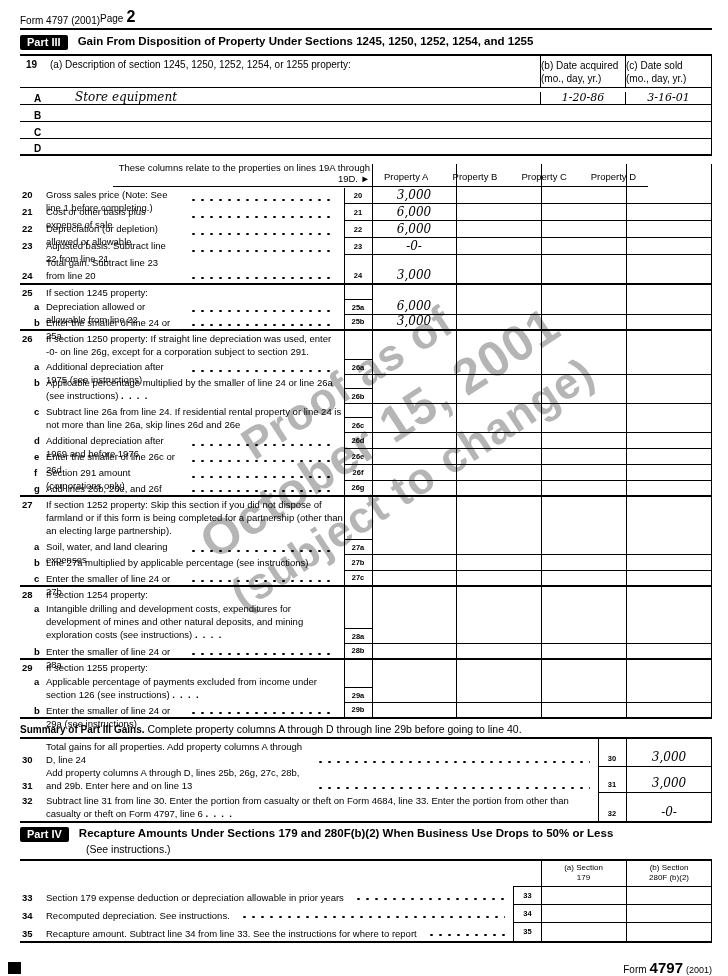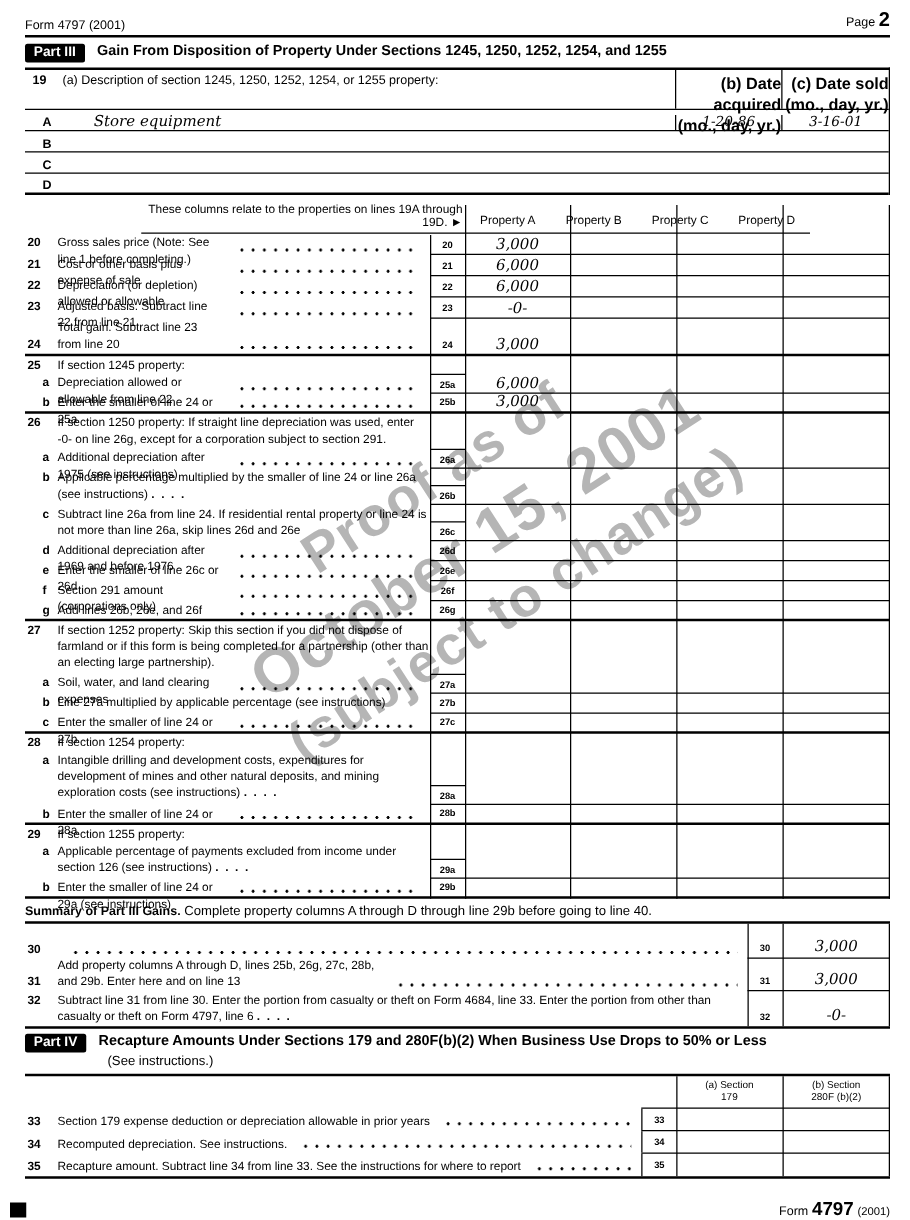"Form 4797 (2001)" .pghead { justify-content: space-between -> none }
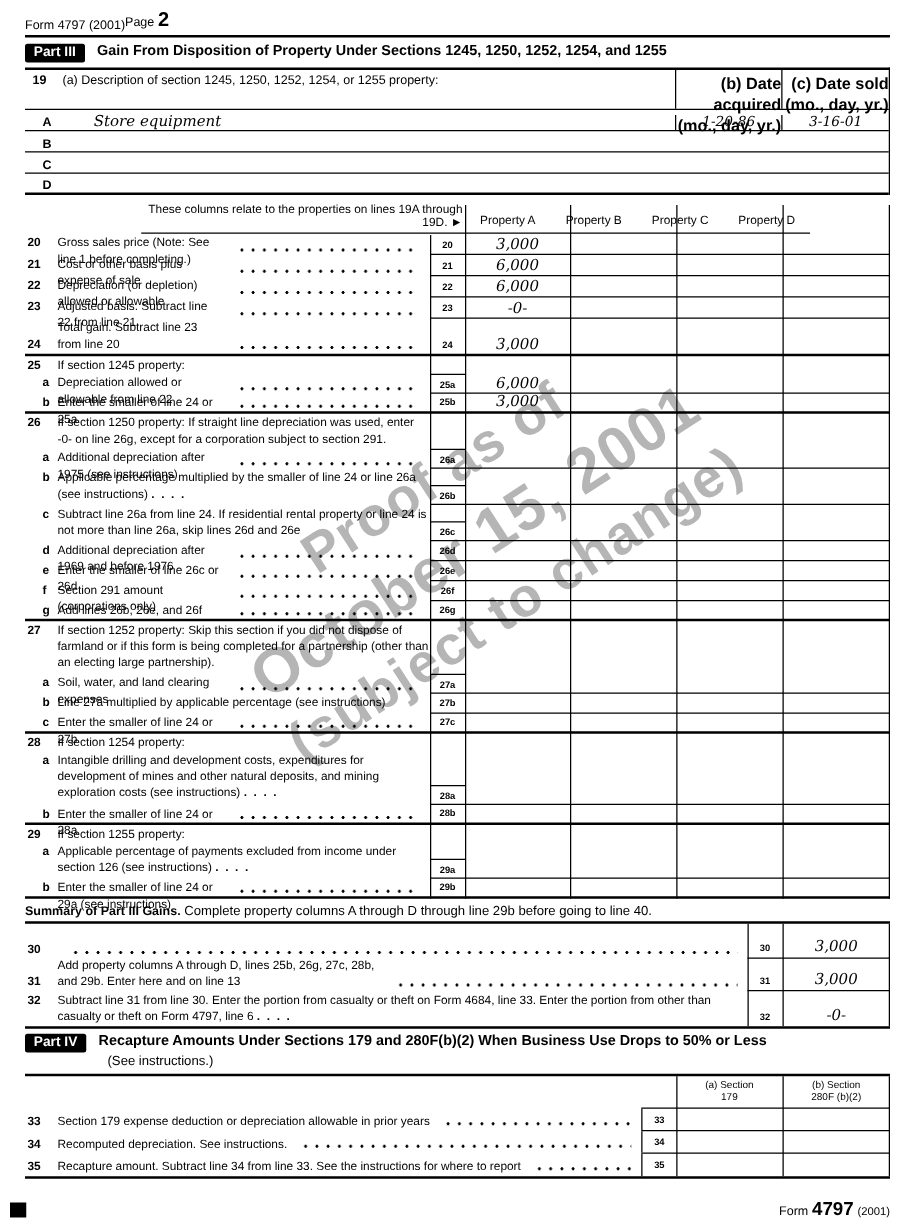"(b) Date acquired" .dcol { font-size: 13px -> 10px; font-weight: bold -> none; text-align: right -> left }
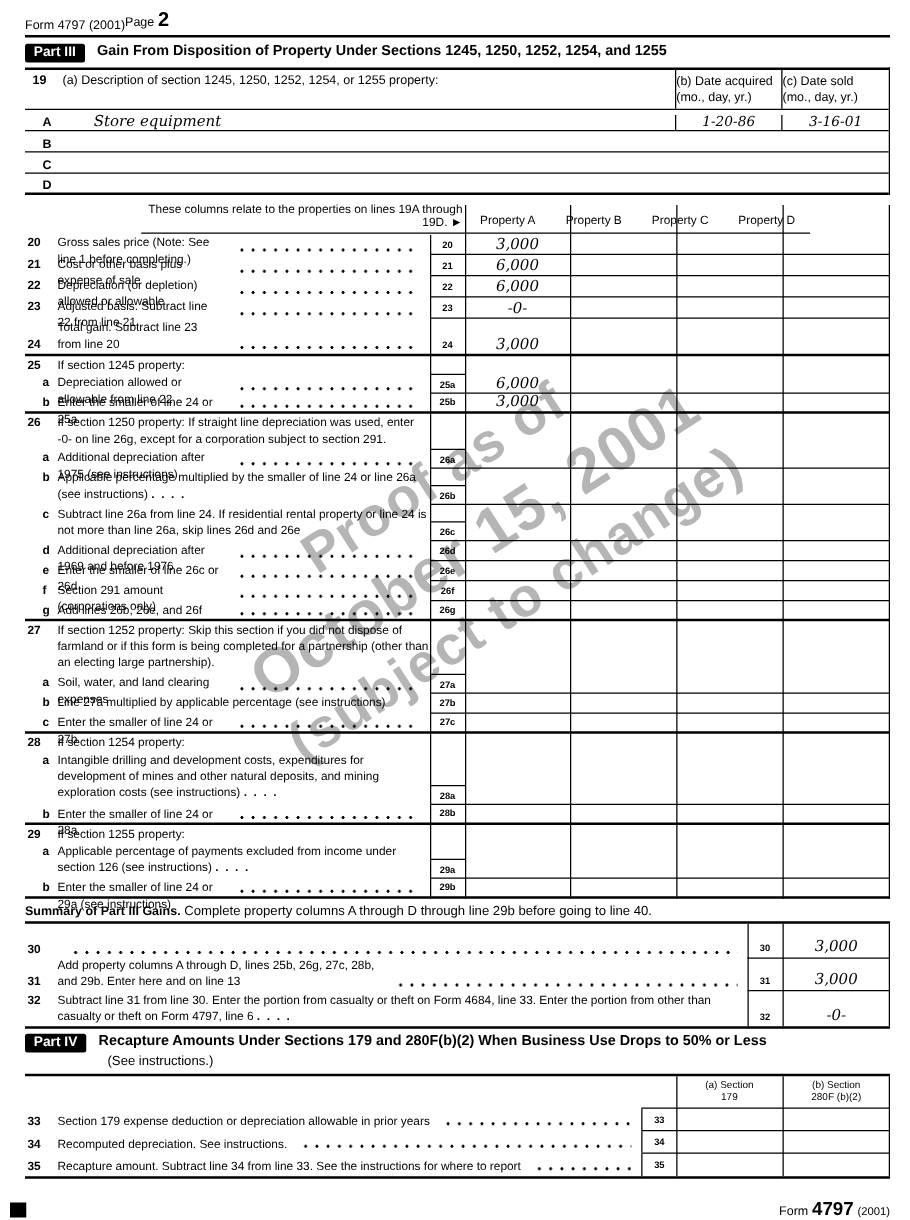"Total gains for all properties." span.gl-t { html: none -> <span>Total gains for all properties. Add property columns A through D, line 24</span> }
